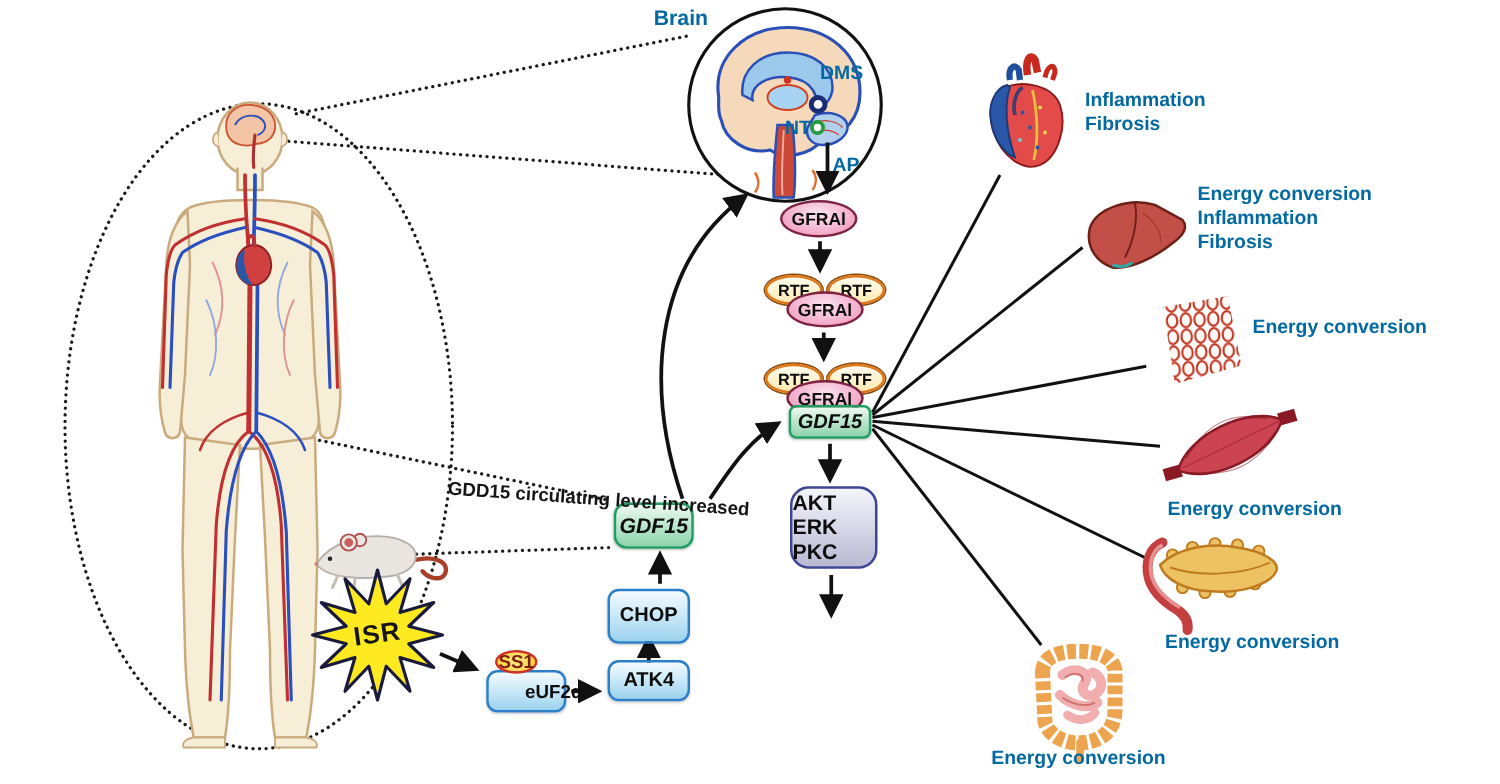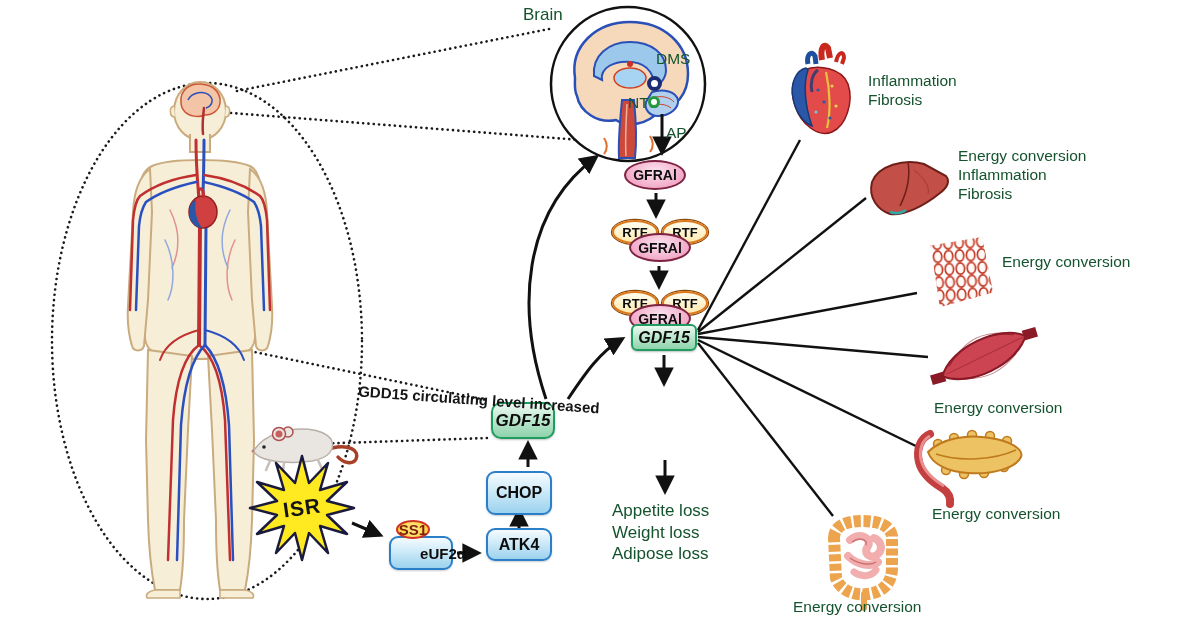"Brain" .lbl { color: #14532d -> #0369a1; font-weight: normal -> bold }
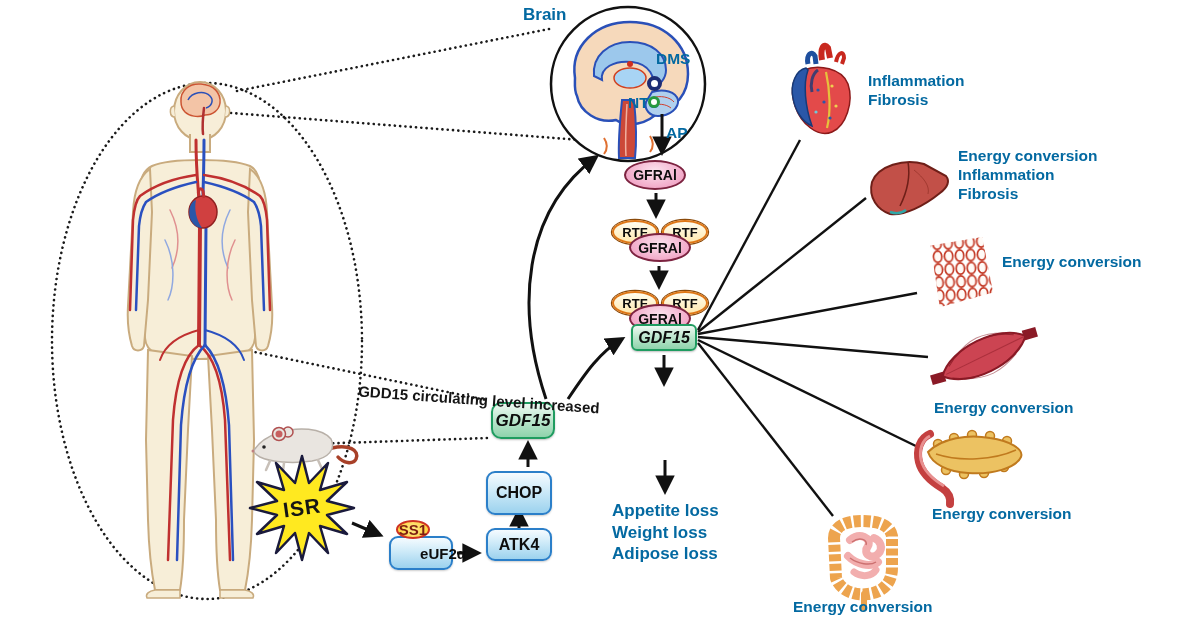"AKT ERK PKC" div.node { html: none -> <div> <div> <span>AKT</span> <span>ERK</span> <span>PKC</span> </div> </div> }
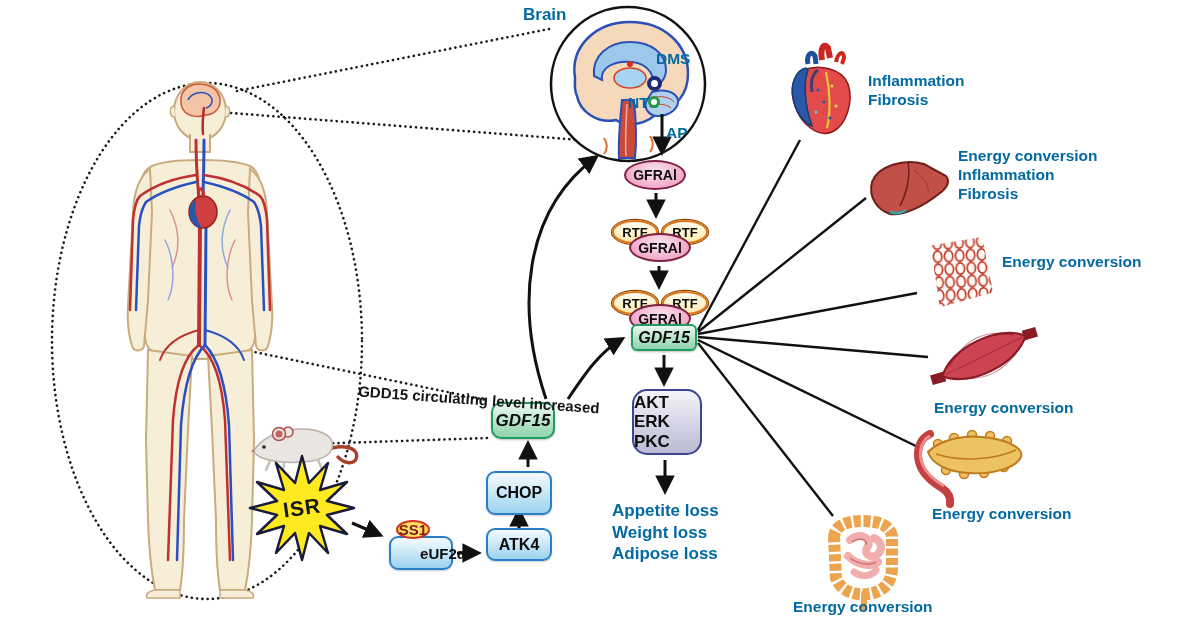"Appetite loss" div.lbl { html: <div> <span>Appetite loss</span> <span>Weight loss</span> <span>Adipose loss</span> </div> -> none }
